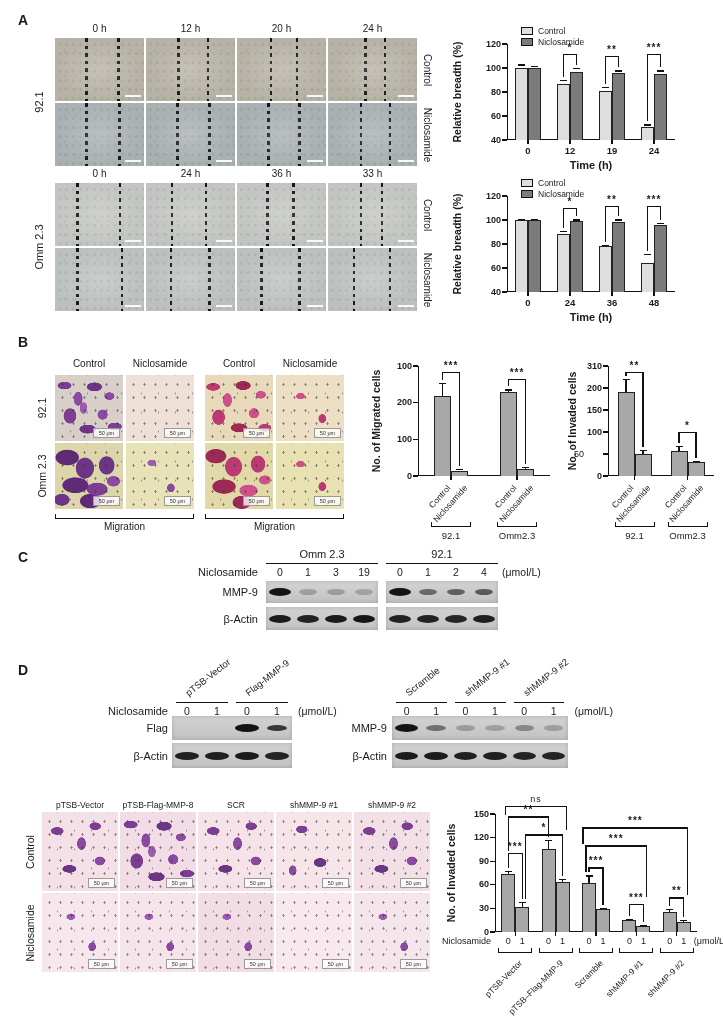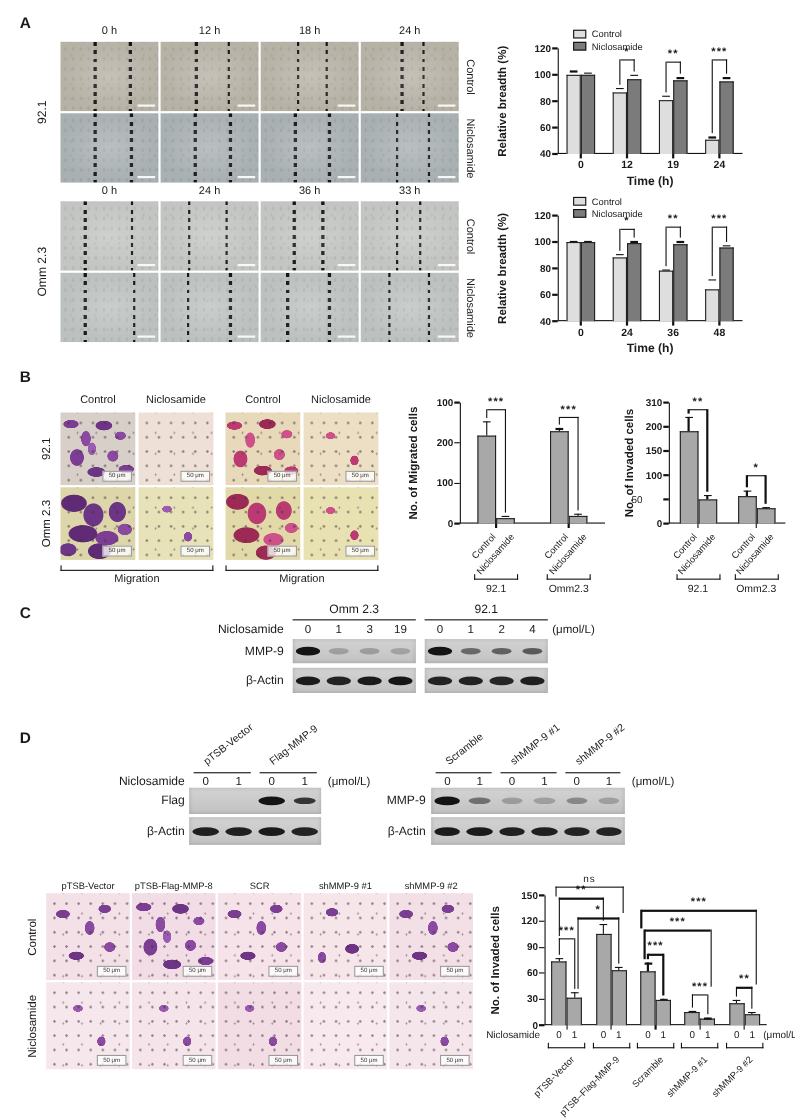"18 h" div.abs { text: 18 -> 20 }
